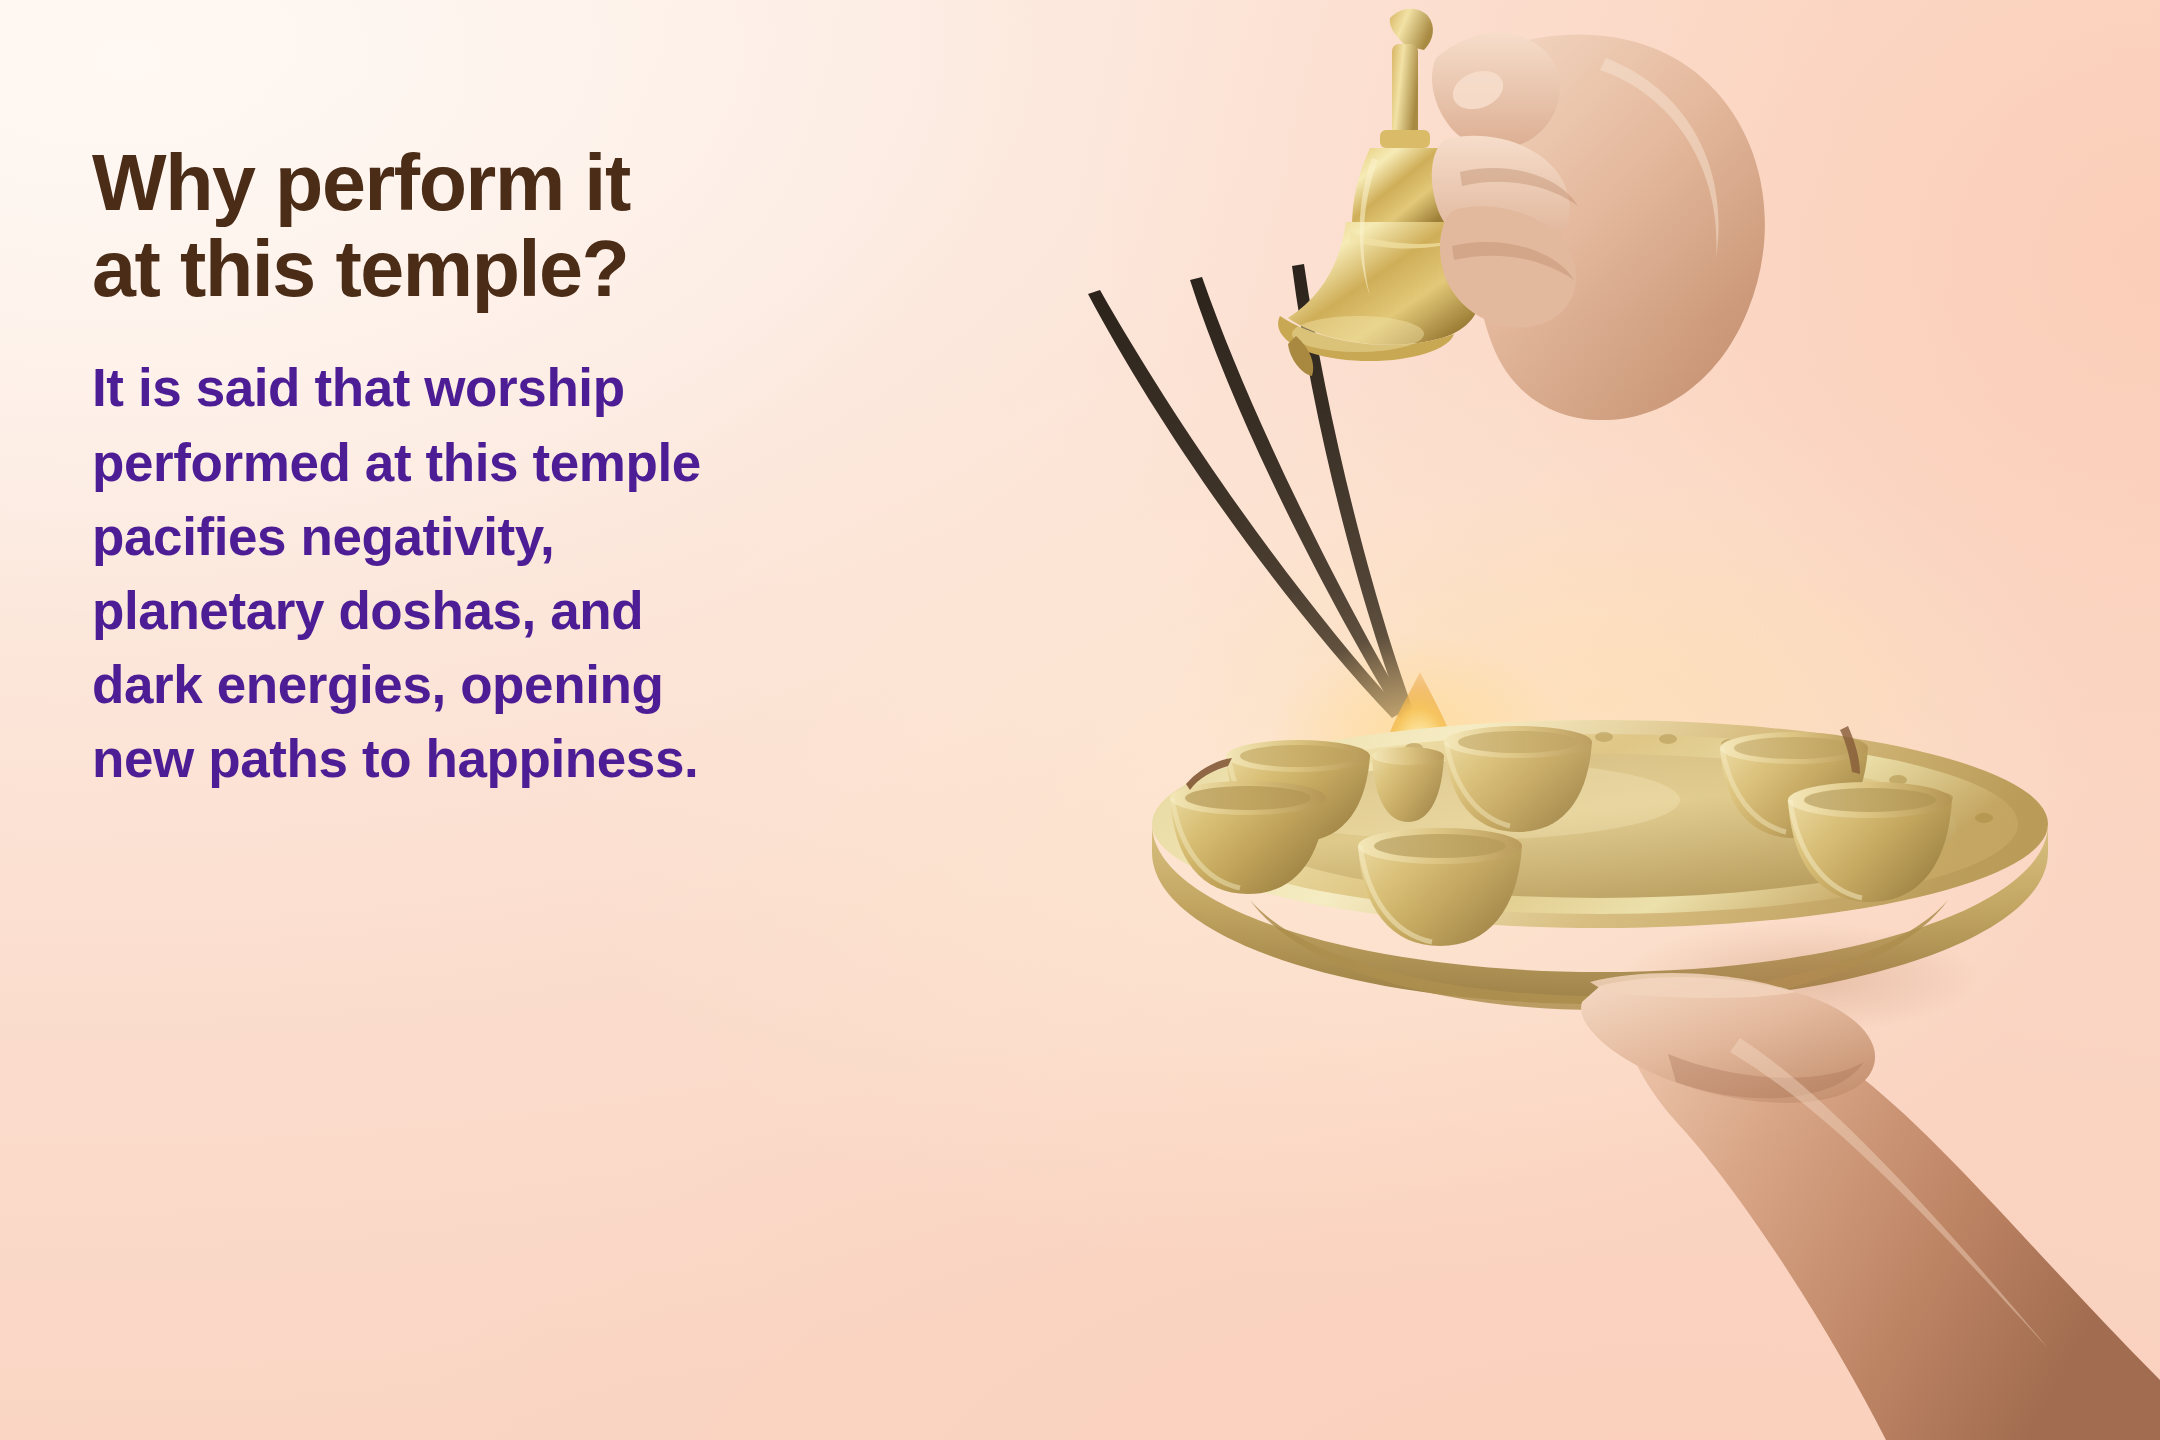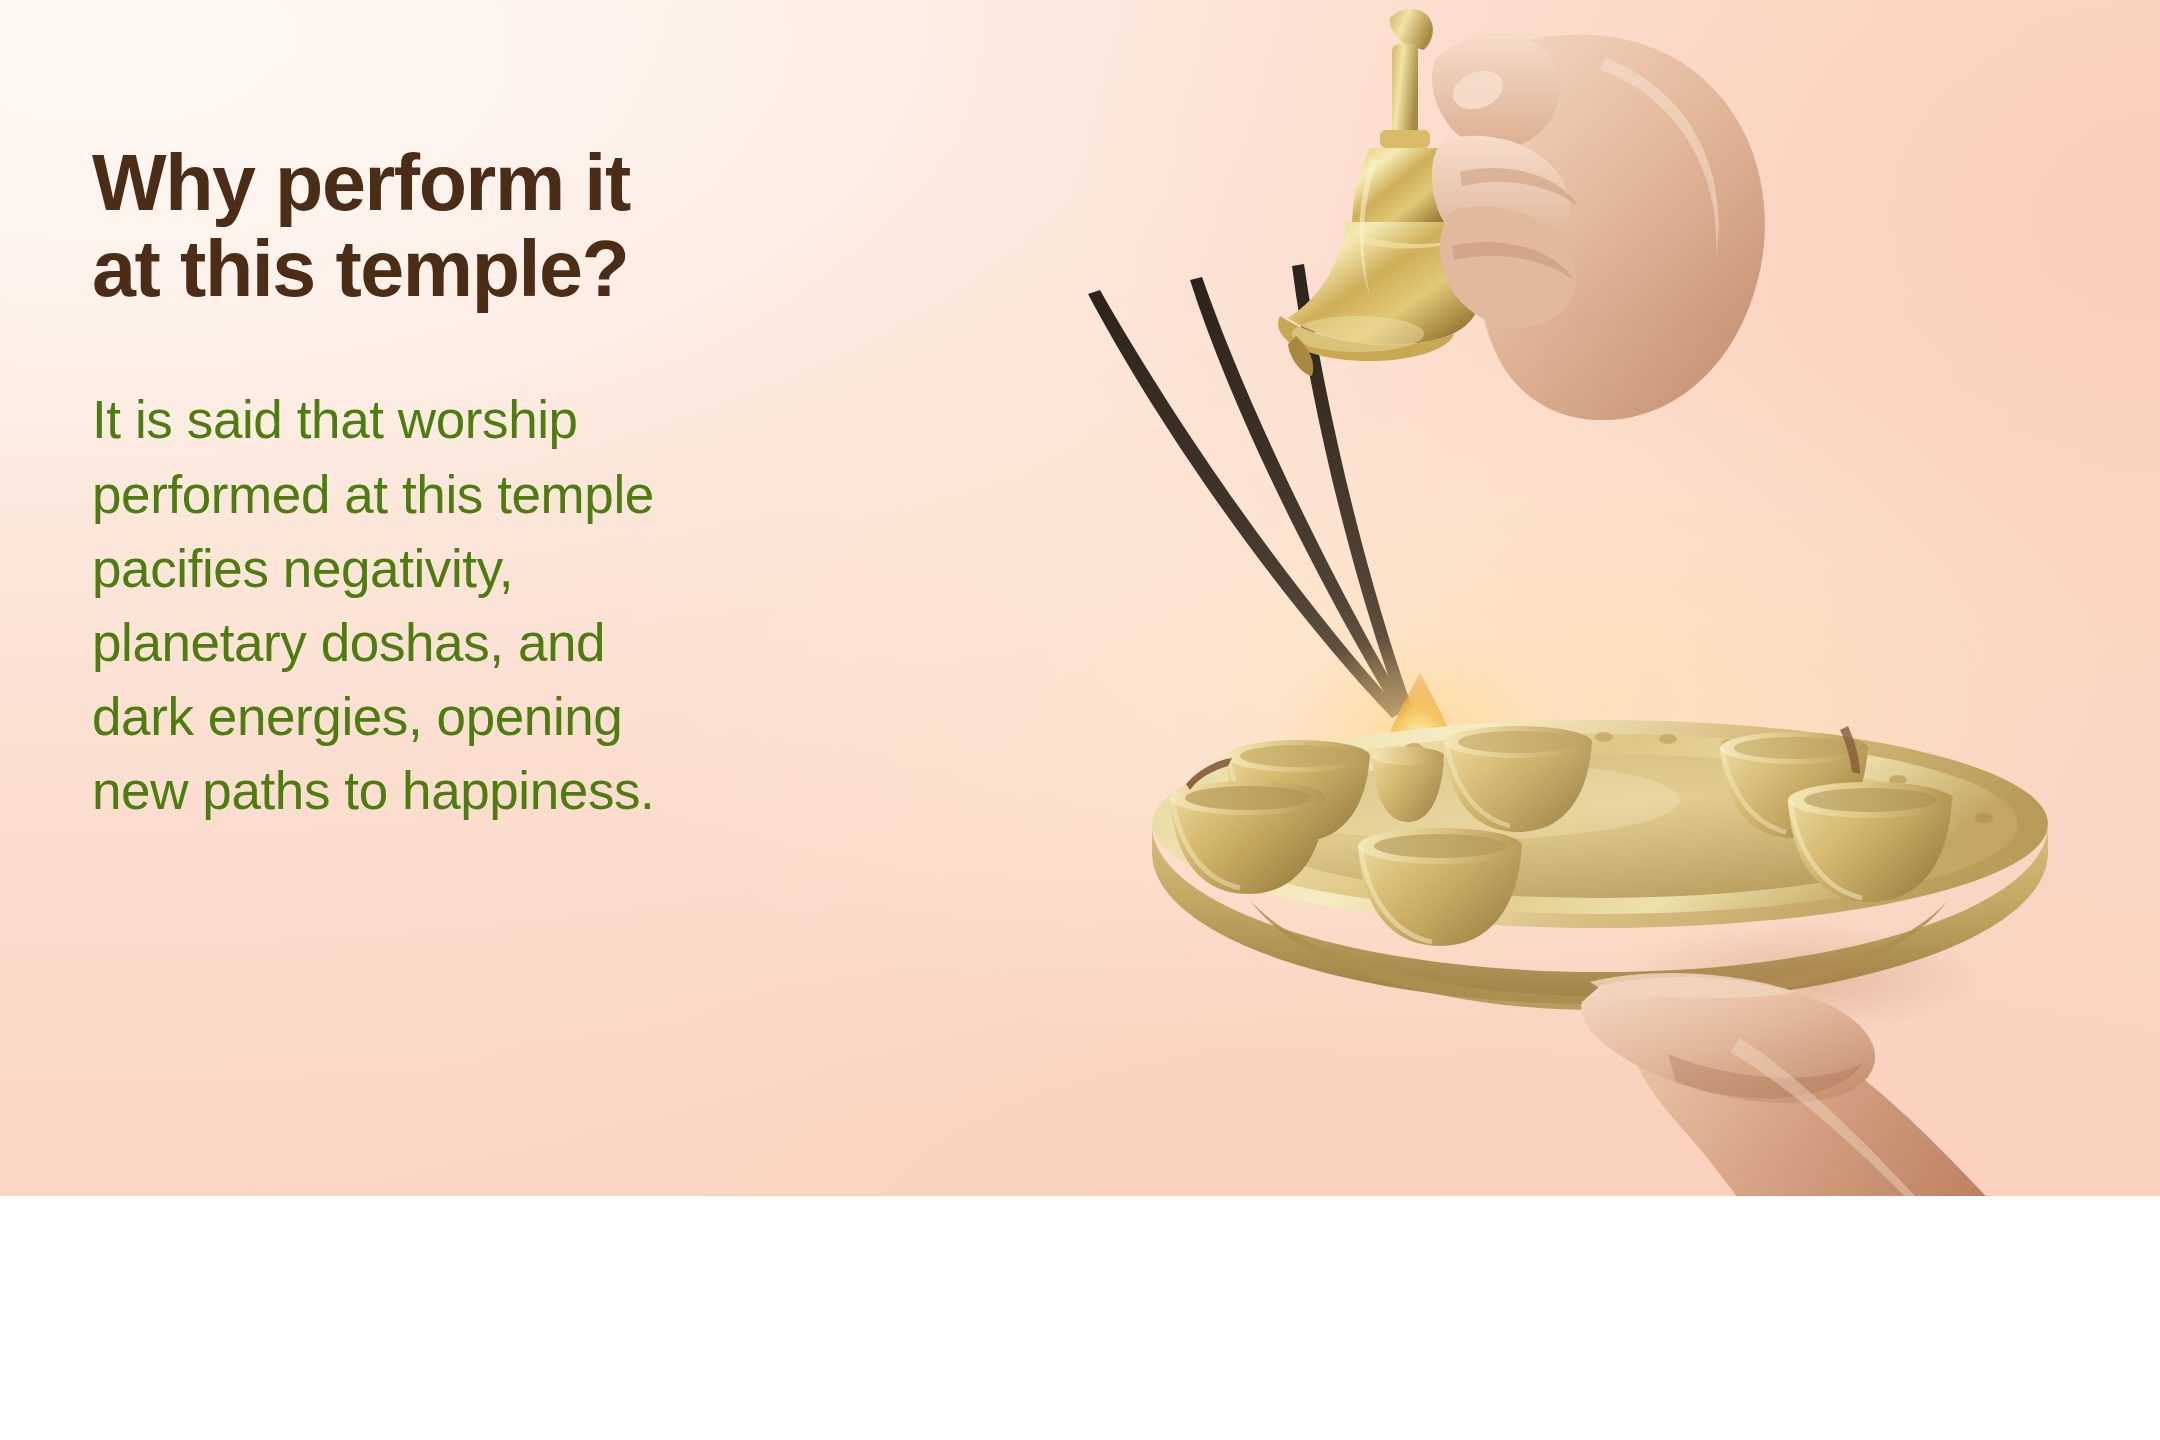"Why perform it" #canvas { height: 1196px -> 1440px }
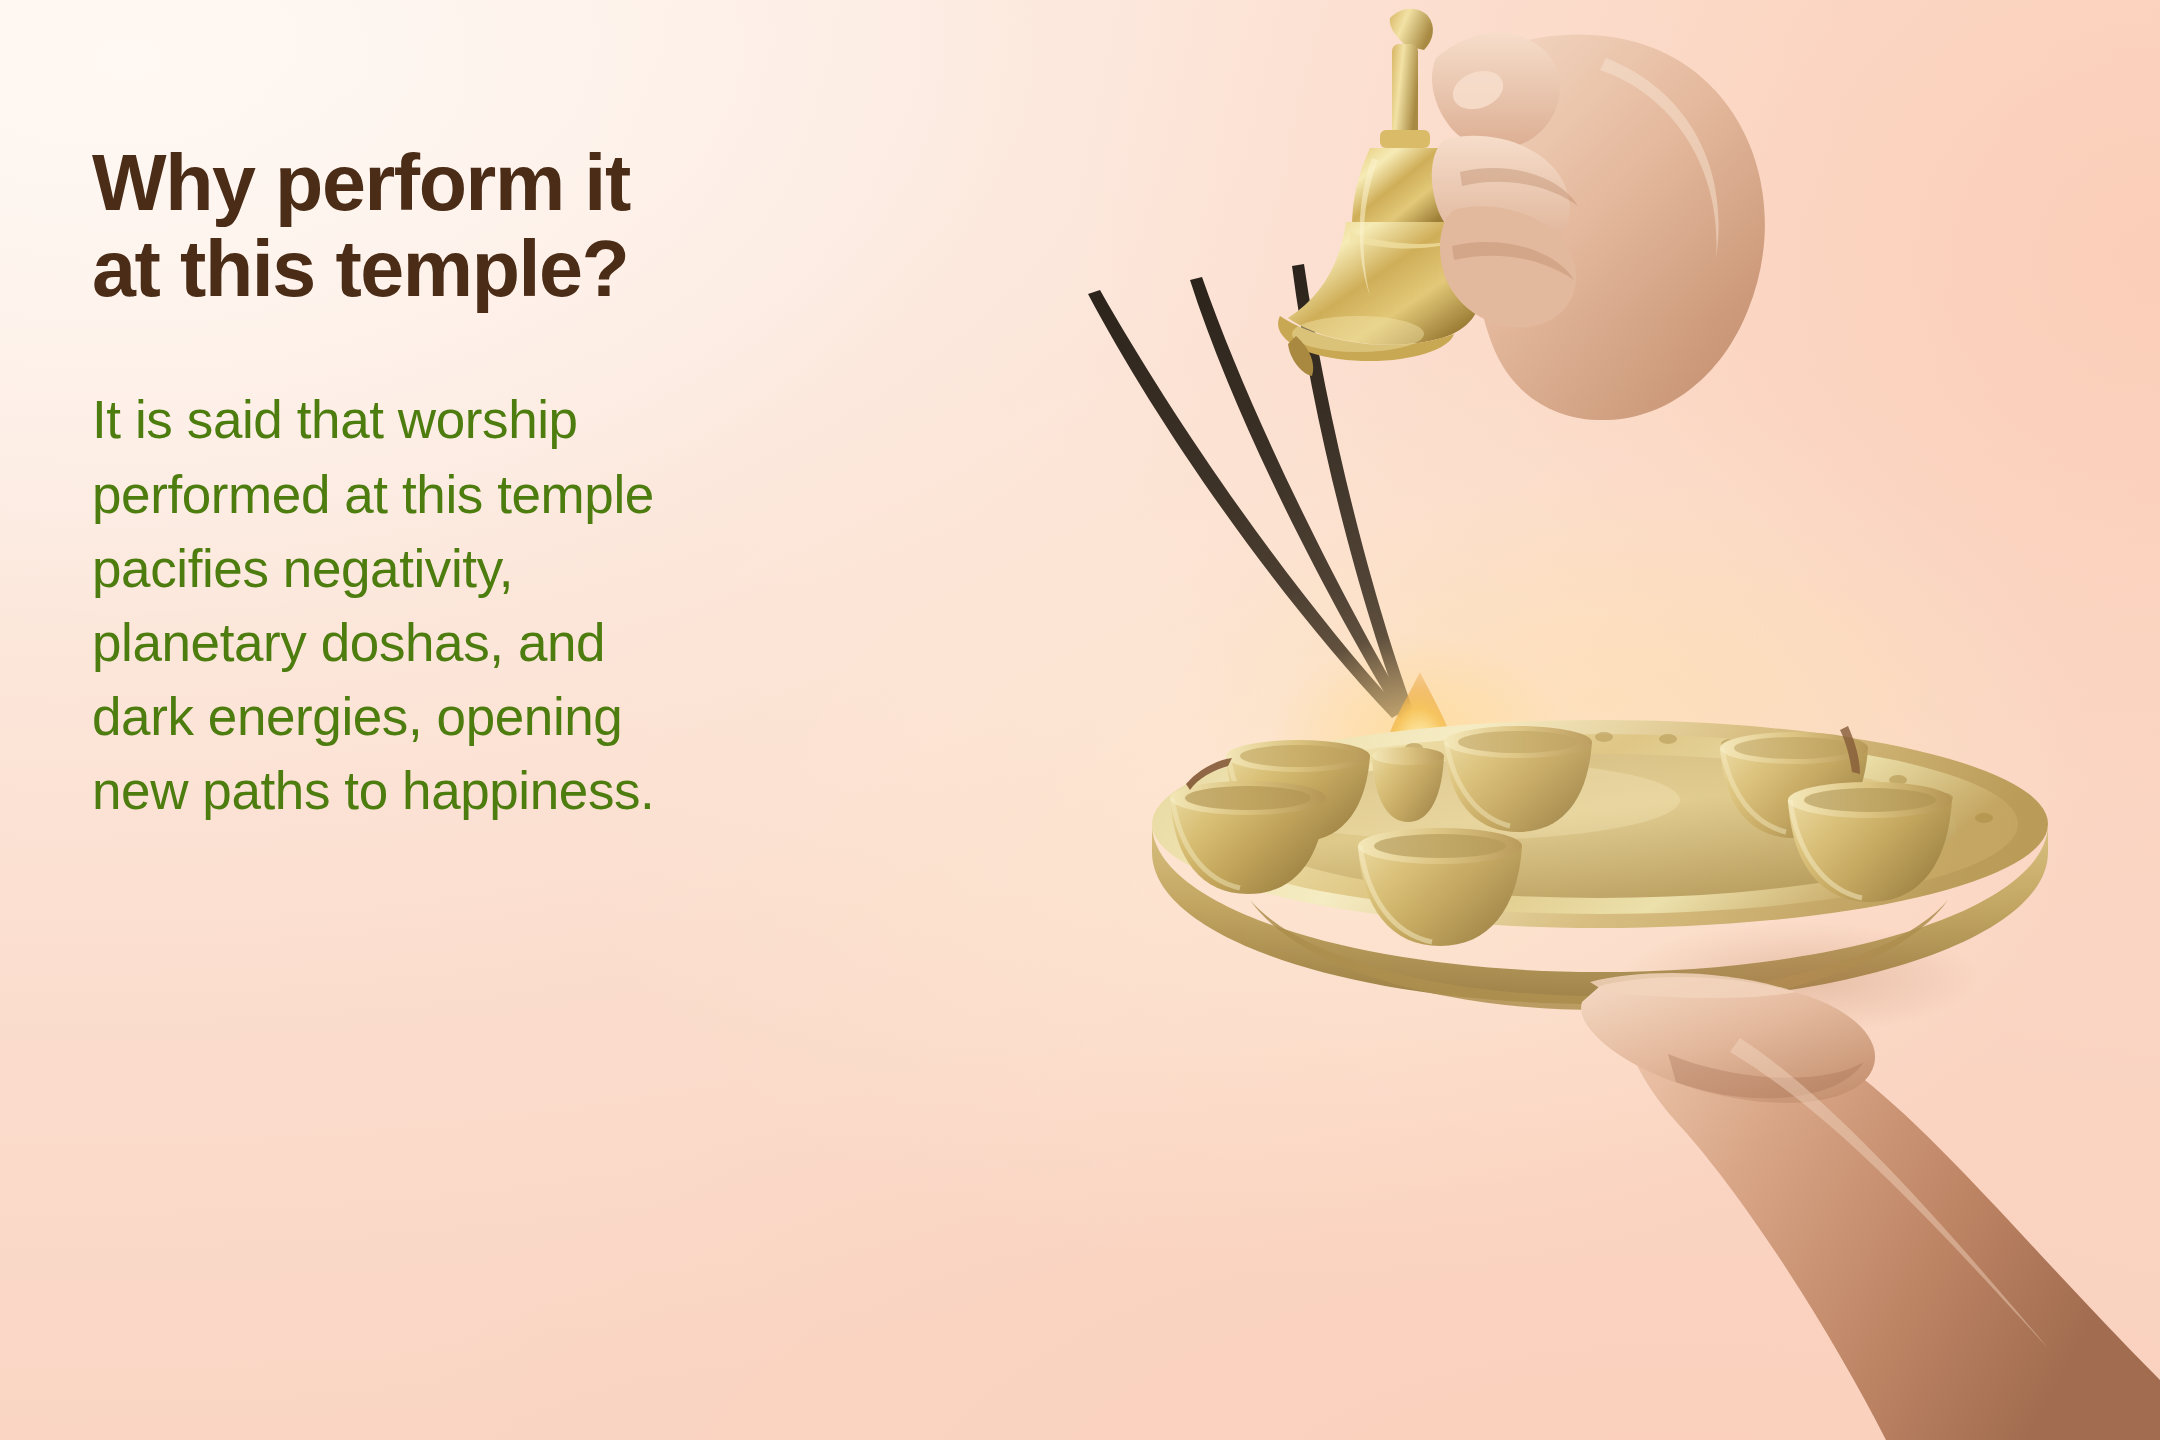"It is said that worship" #body-copy { color: #4d7c0f -> #4c1d95; font-weight: 400 -> 700; margin-top: 72px -> 40px }
